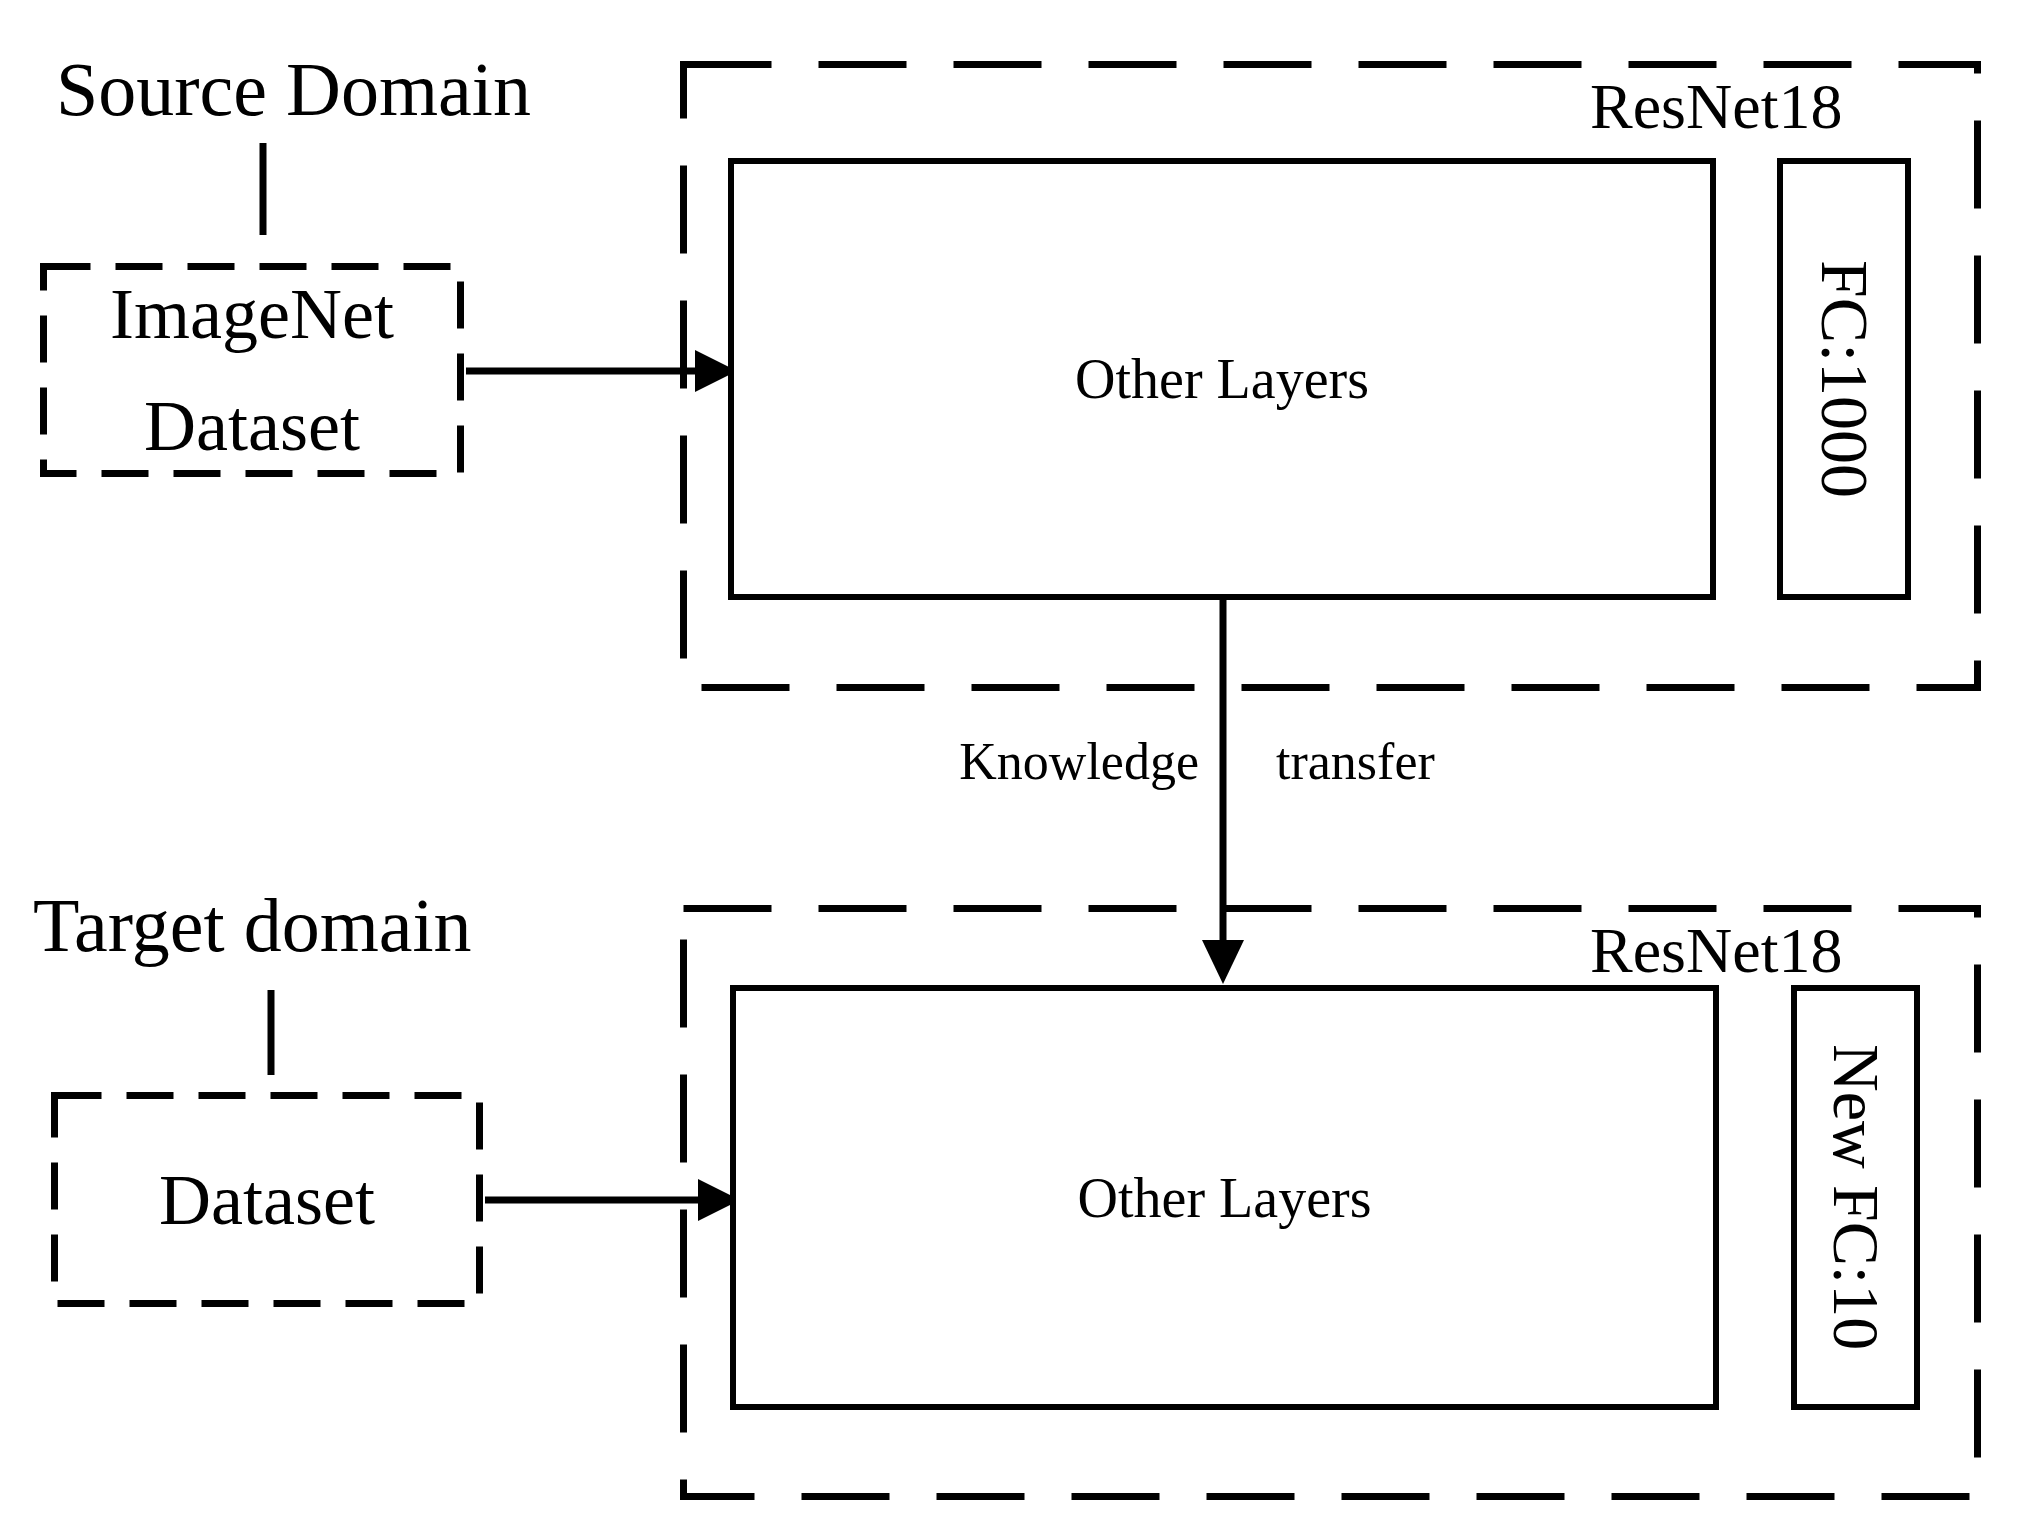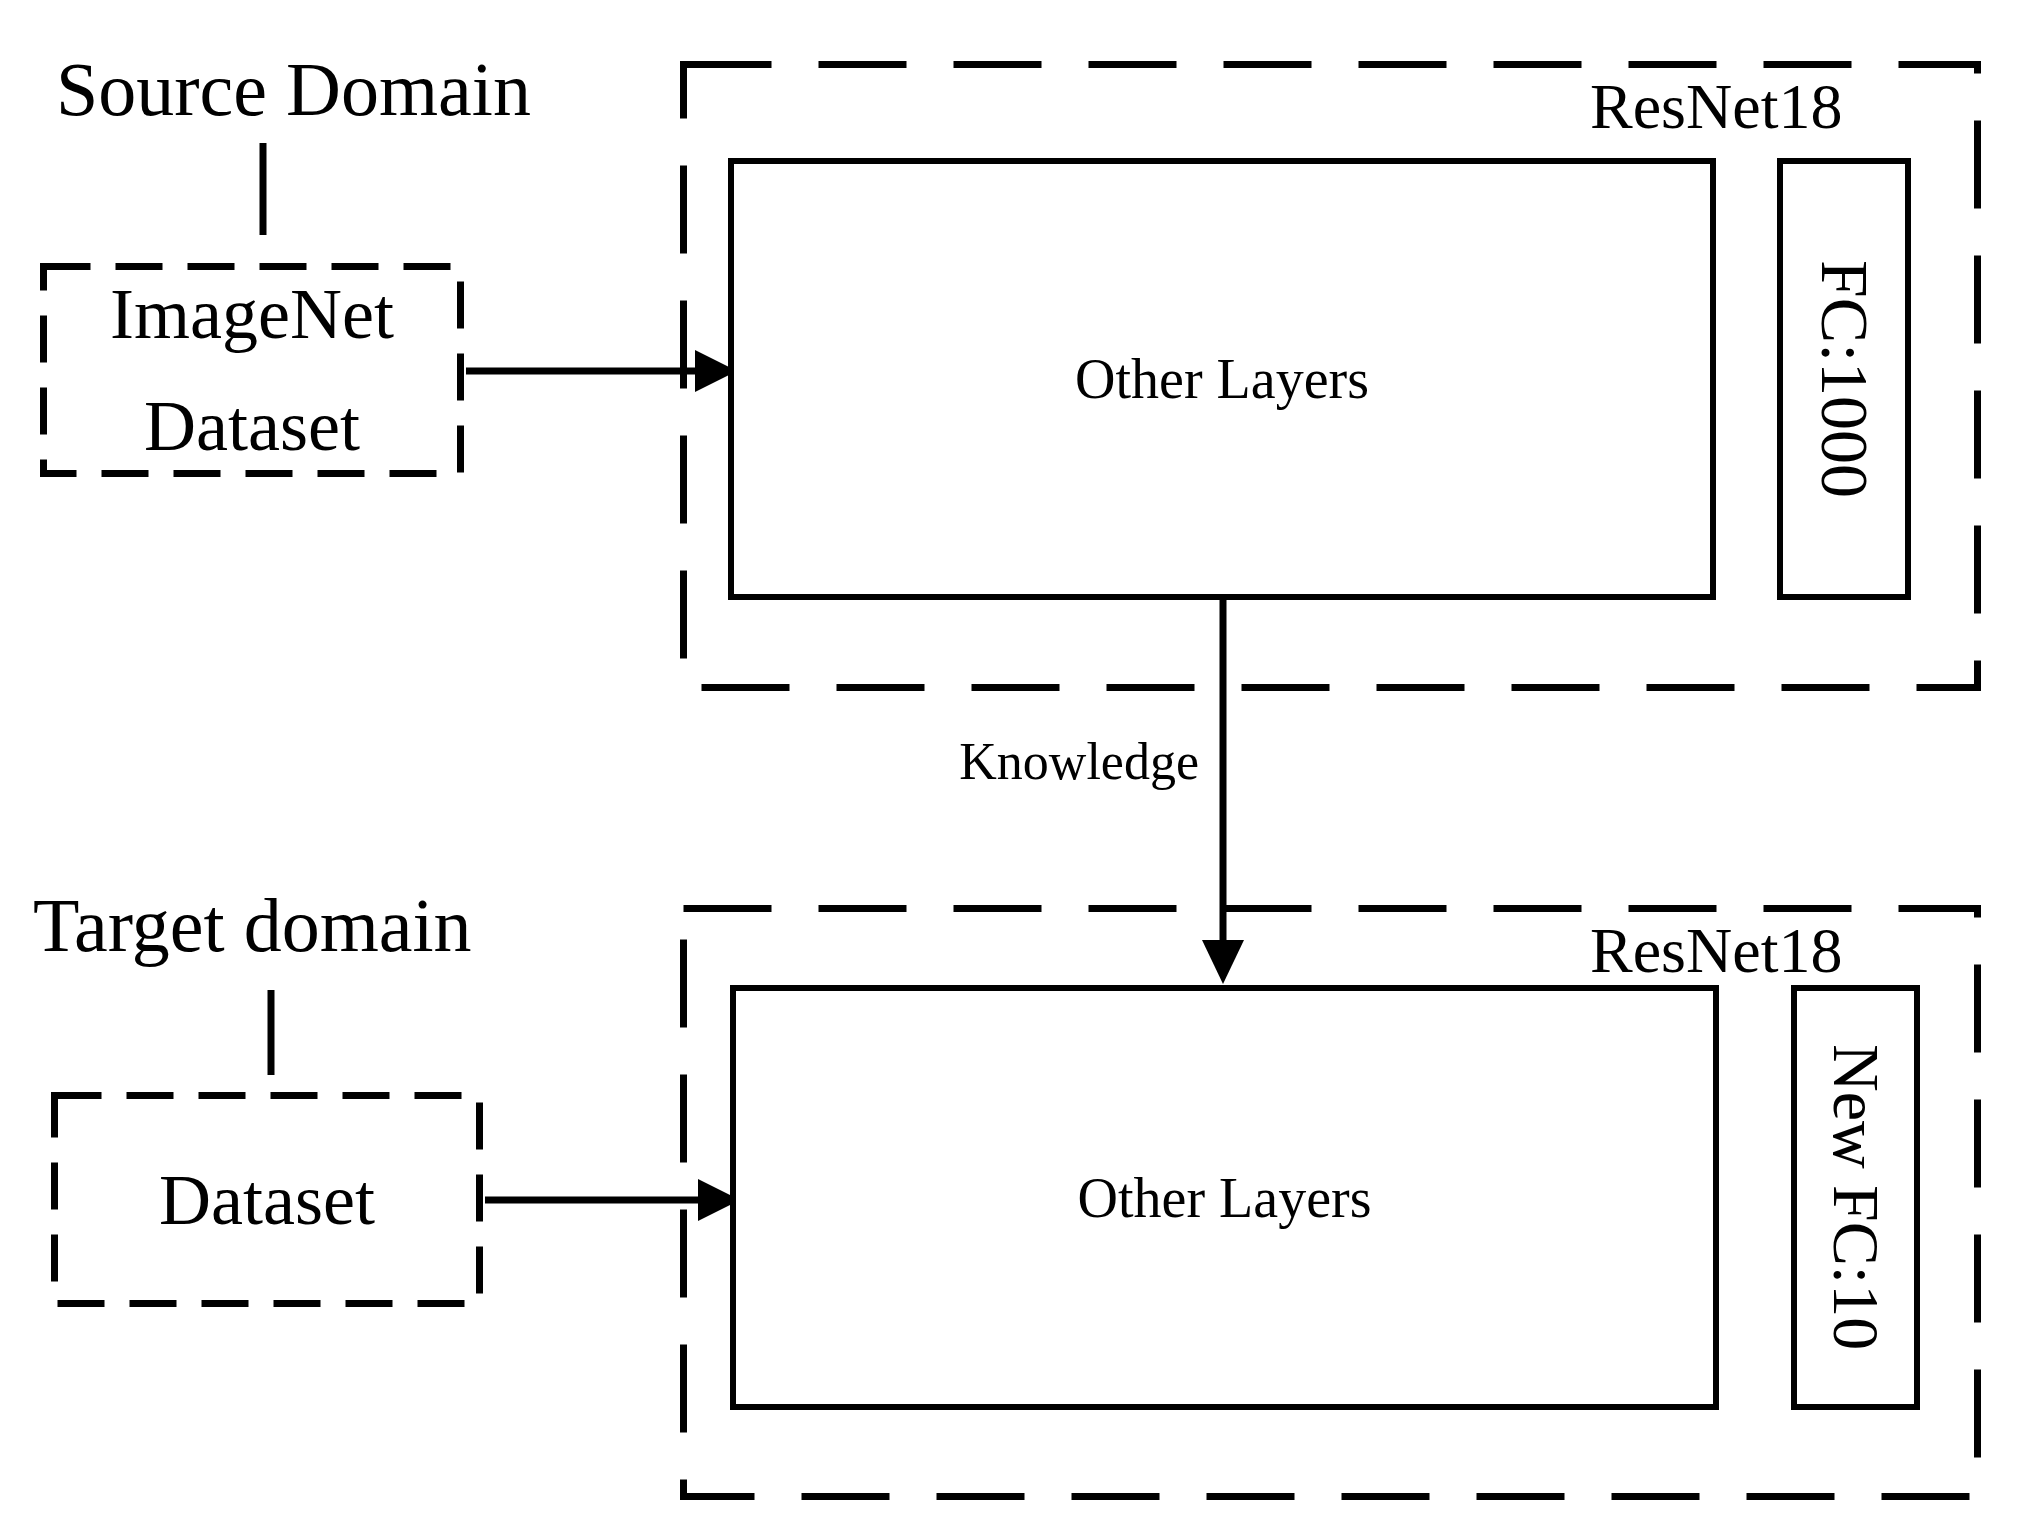"transfer" div.txt { html: none -> <div>transfer</div> }
